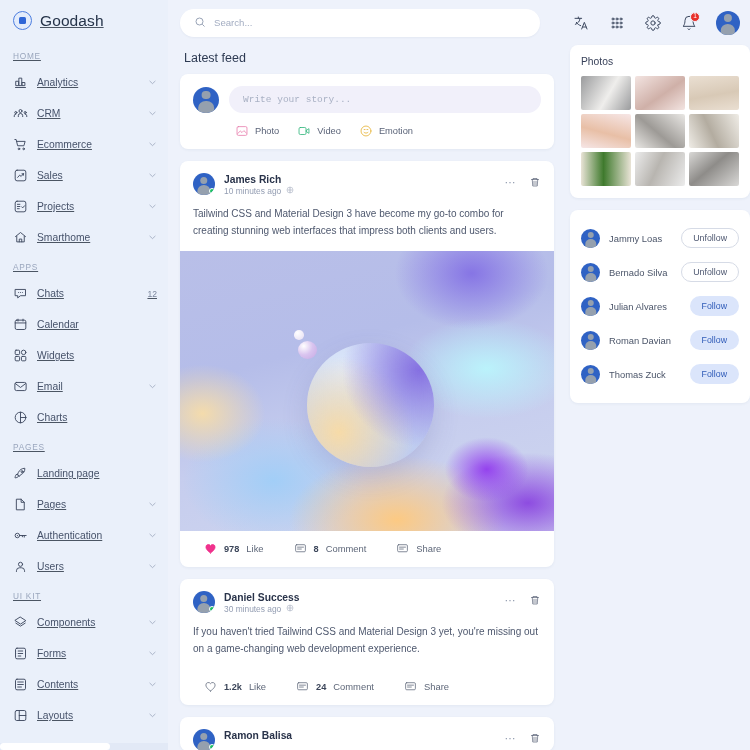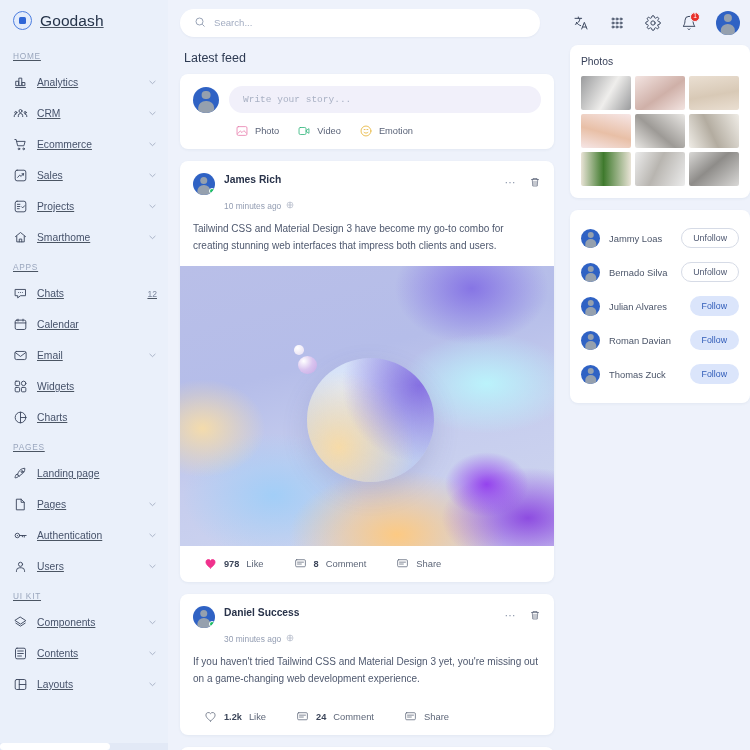"10 minutes ago" .ph-time { margin-top: 15px -> 0 }
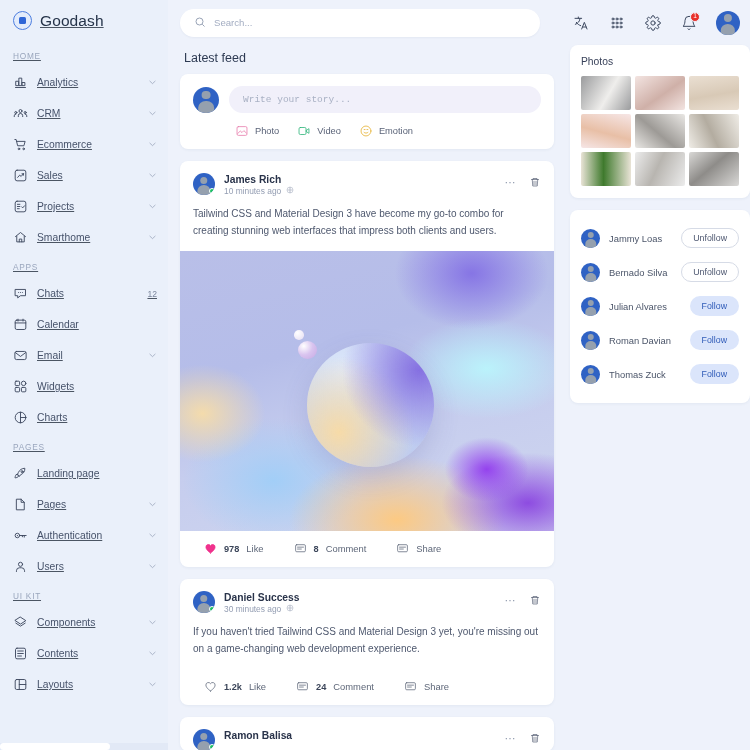"Email" div.sb-item { order: before "Widgets" -> after "Widgets" }
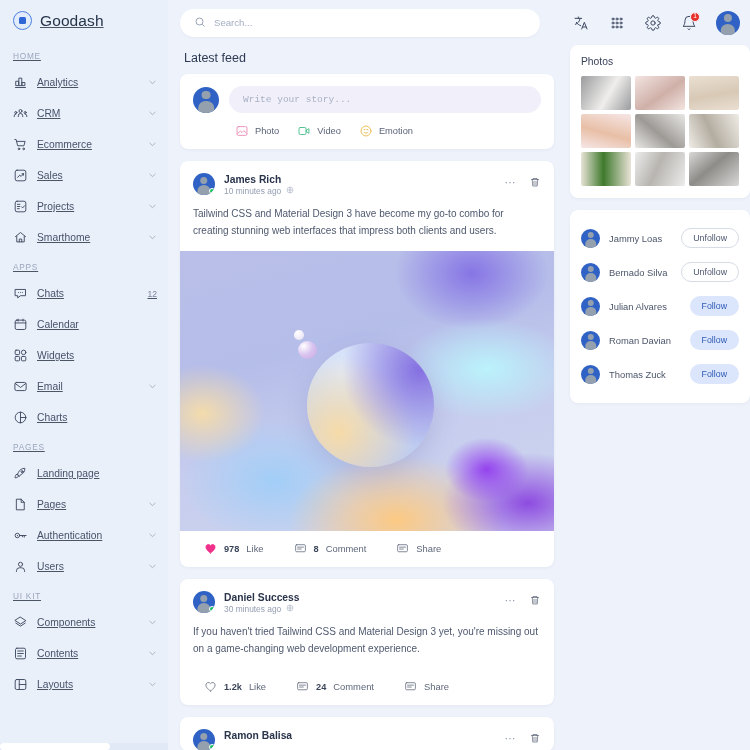"Forms" div.sb-item { html: none -> <div> <span> <svg> <rect></rect> <path></path> <circle></circle> <circle></circle> <circle></circle> </svg> </span> <span>Forms</span> <span> <svg> <path></path> </svg> </span> </div> }
